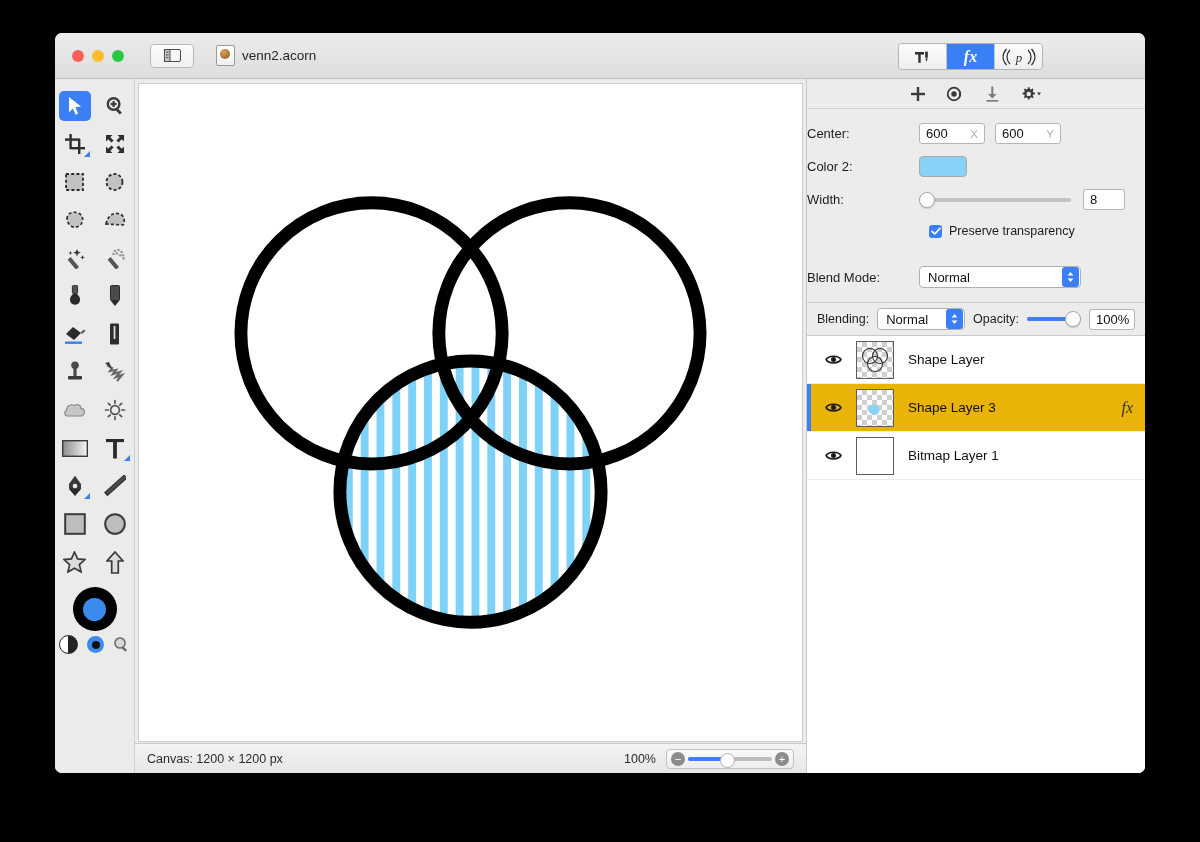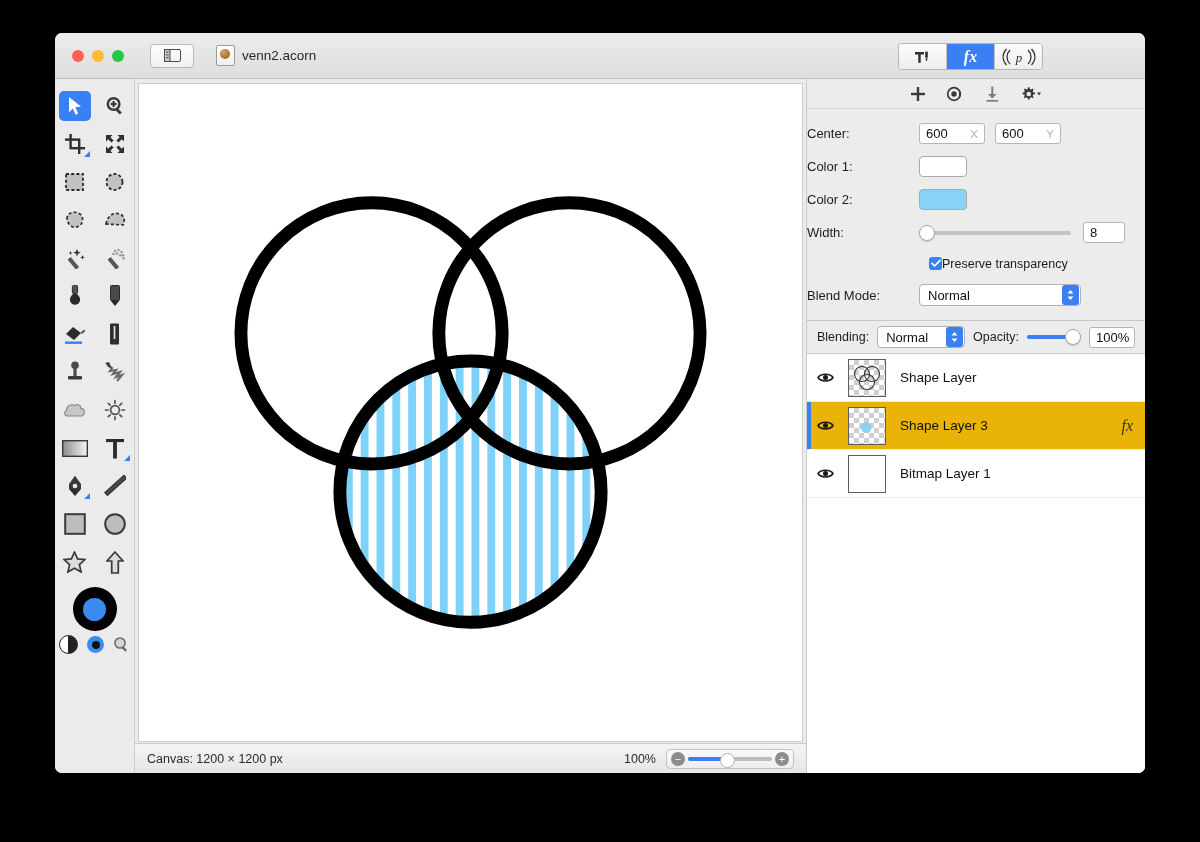"Color 1:" div.prow { html: <div> <span>Color 1:</span> <div></div> </div> -> none }
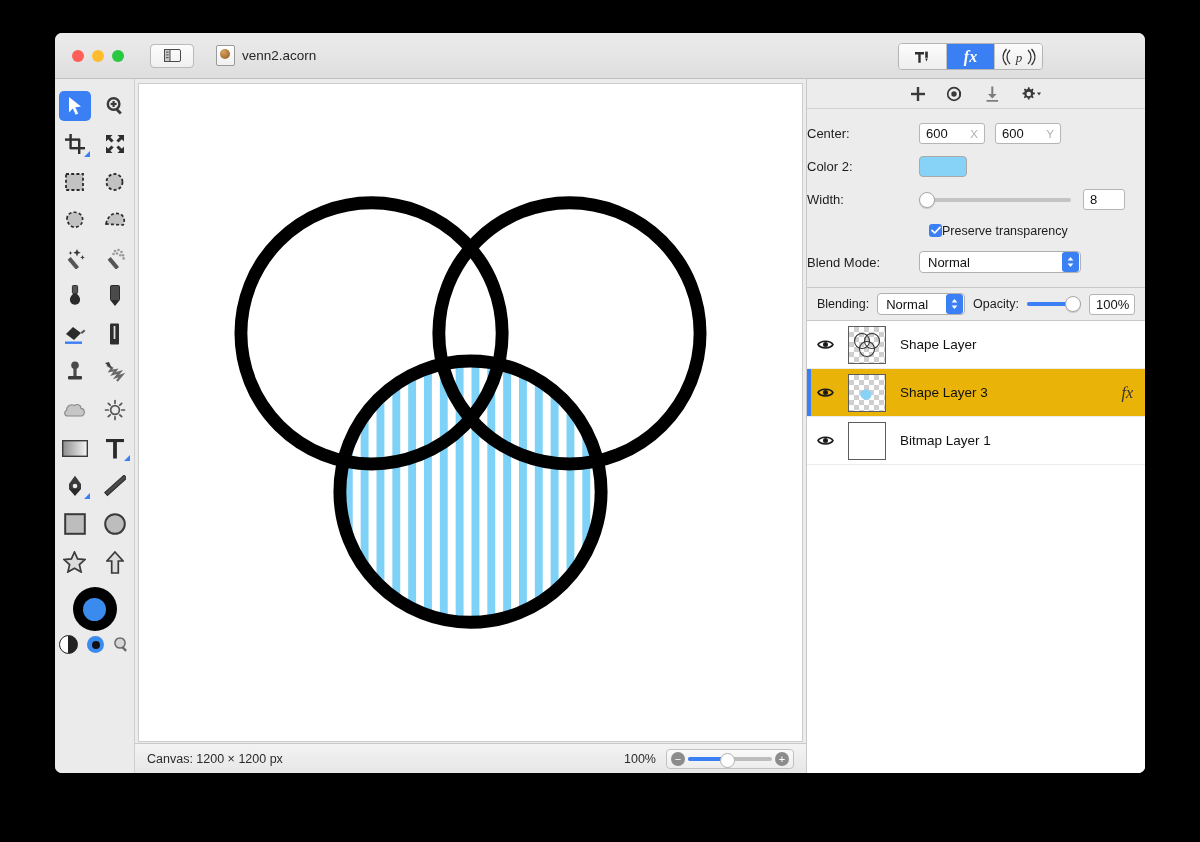"Preserve transparency" .cbrow { align-items: none -> center; gap: none -> 7px; margin-bottom: 13px -> 28px }
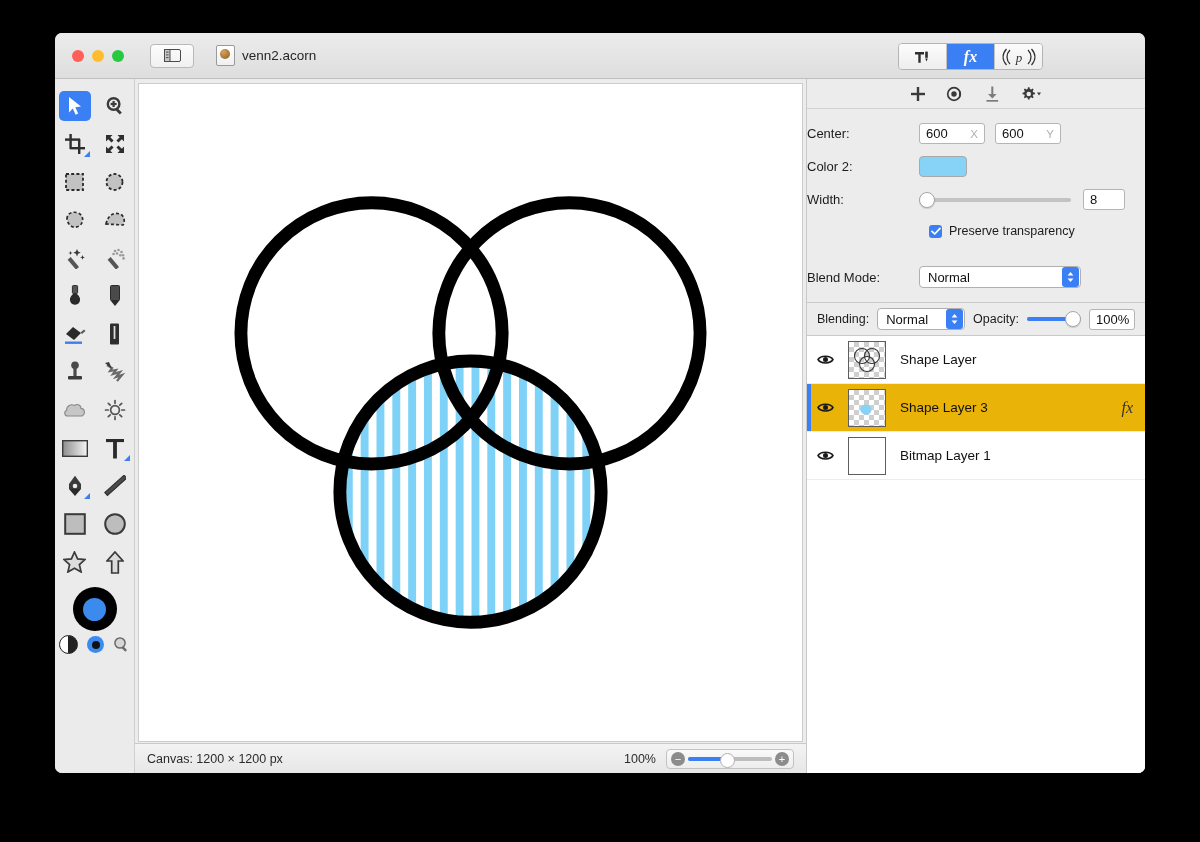"Shape Layer" .lrow { padding: 0 12px 0 10px -> 0 12px 0 18px }
